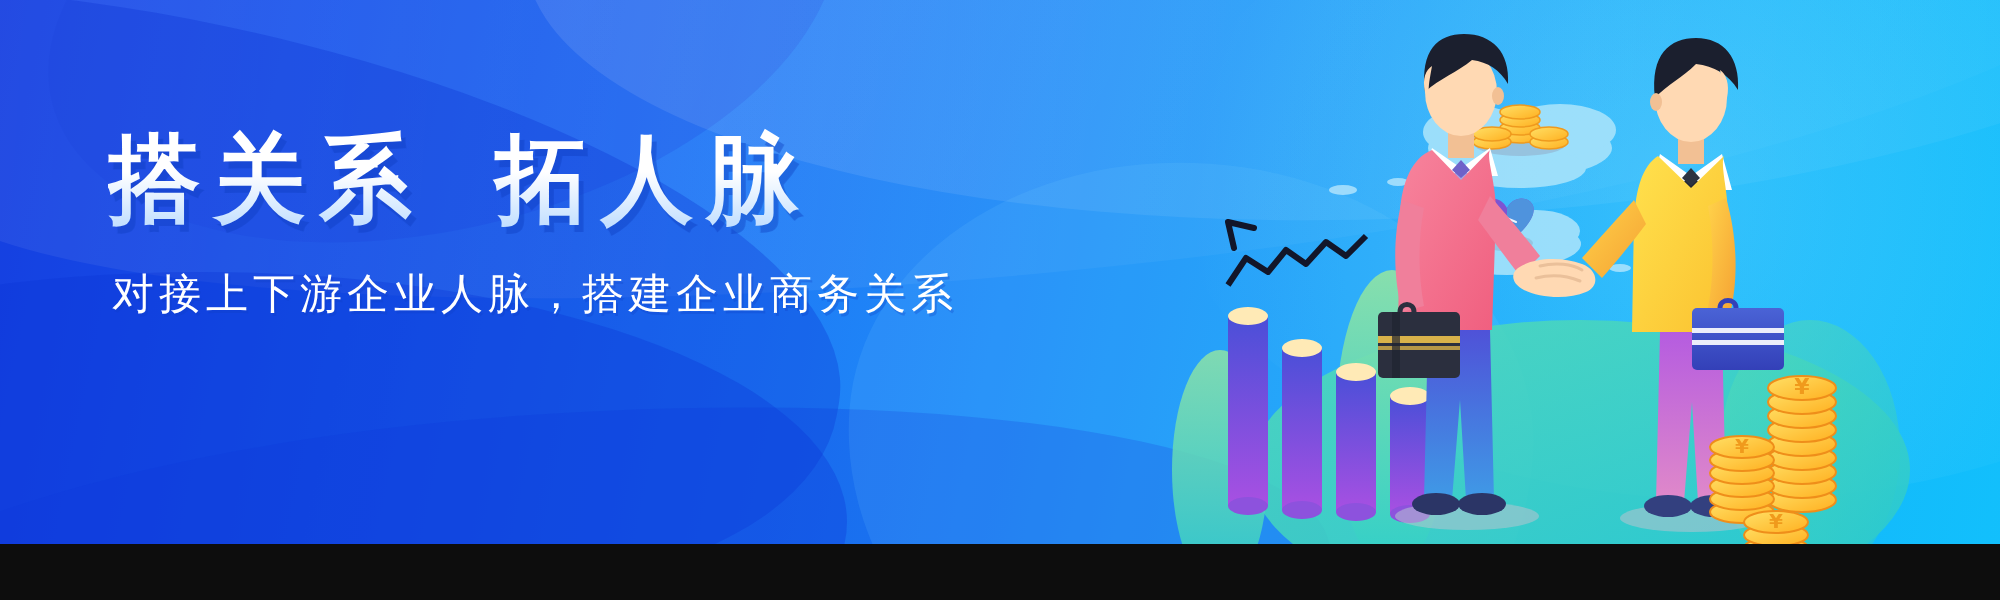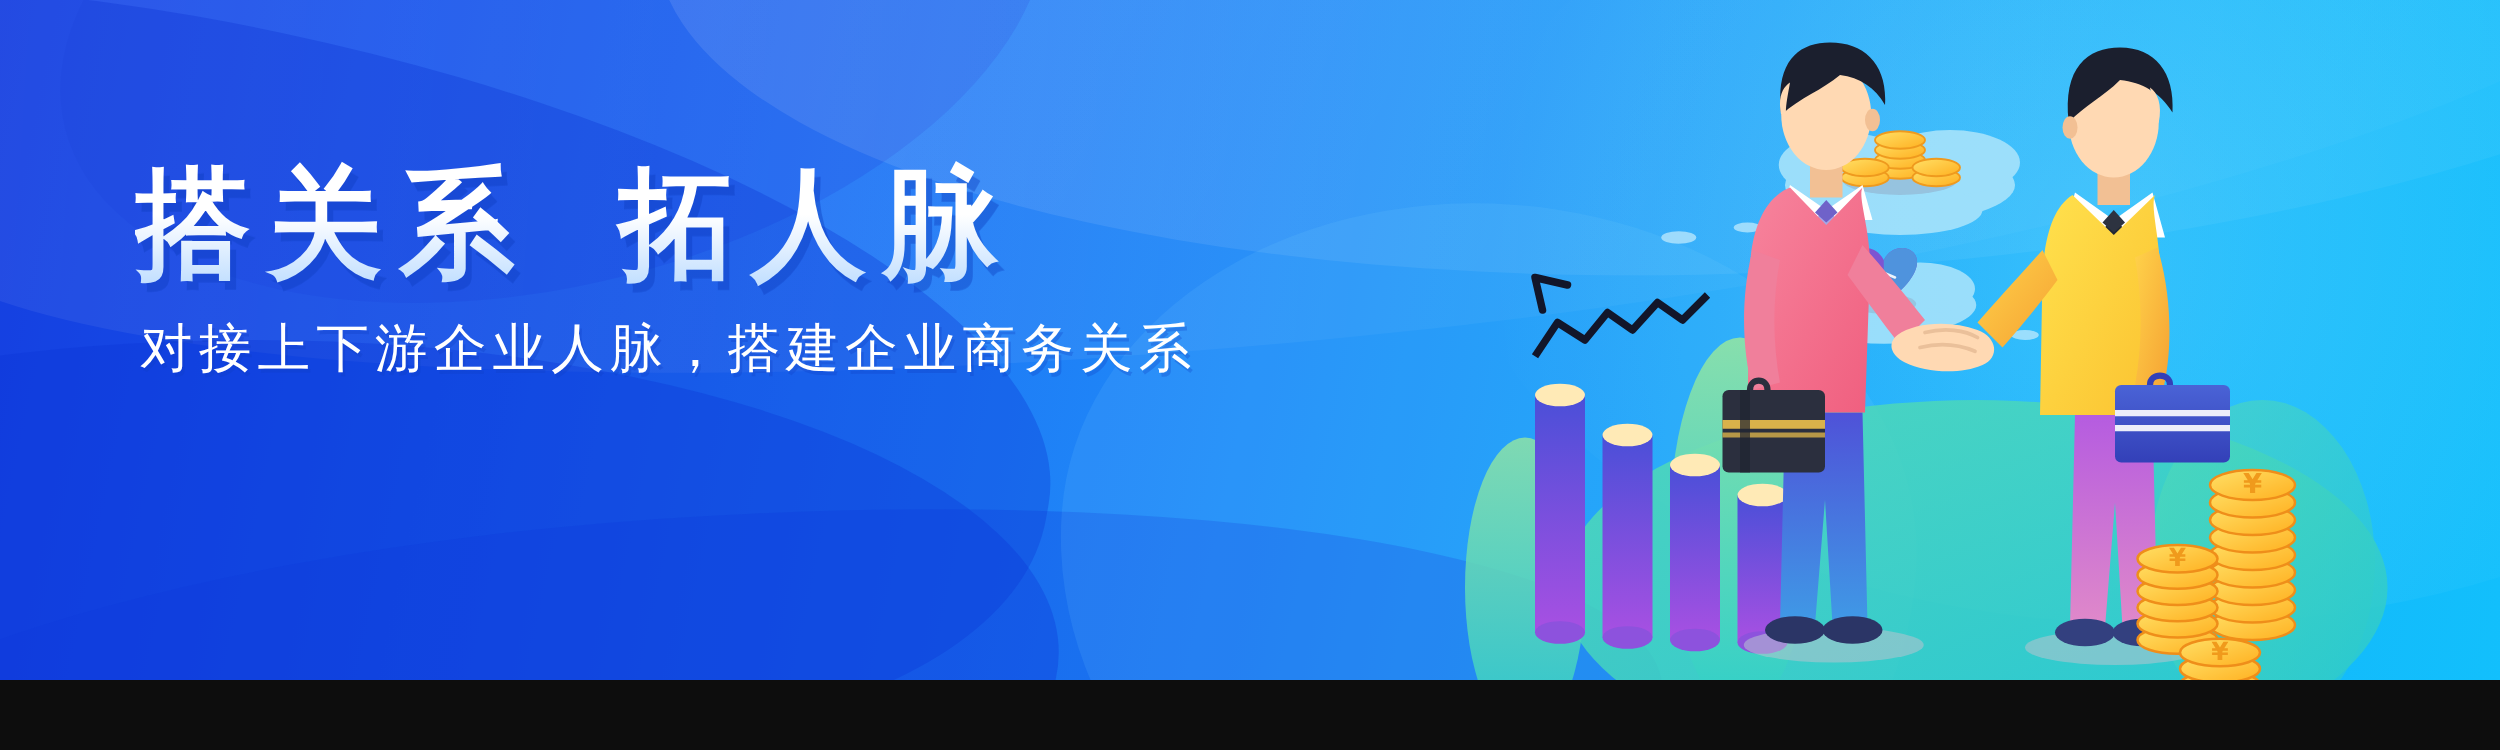"对接上下游企业人脉，搭建企业商务关系" .subline { margin: 19px 0 0 4px -> 34px 0 0 4px }
